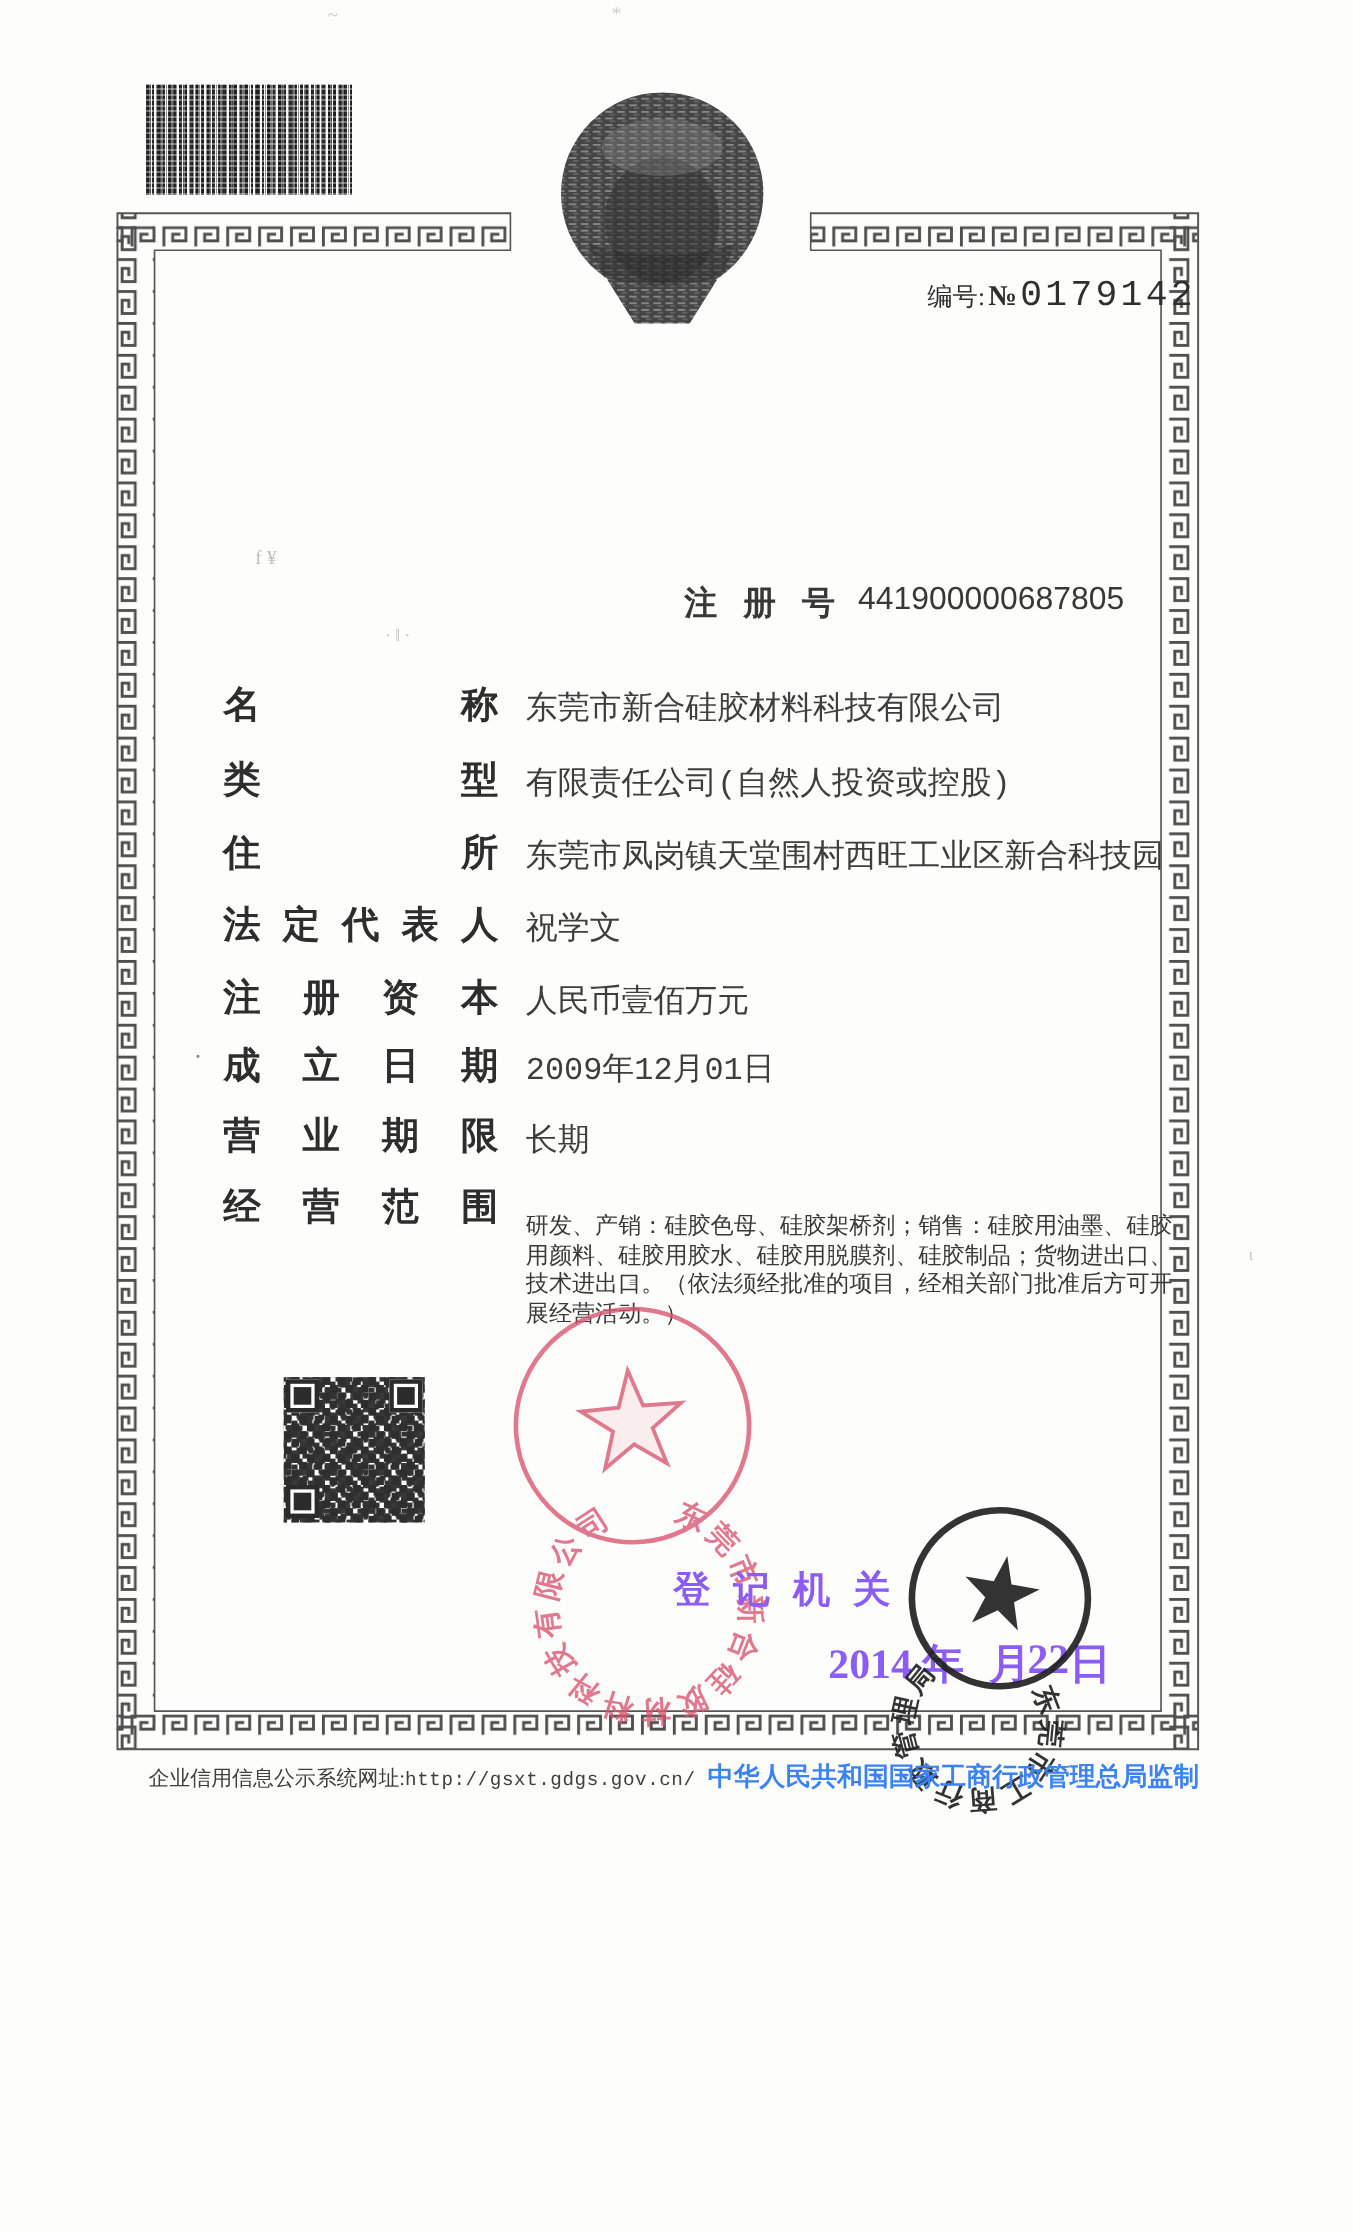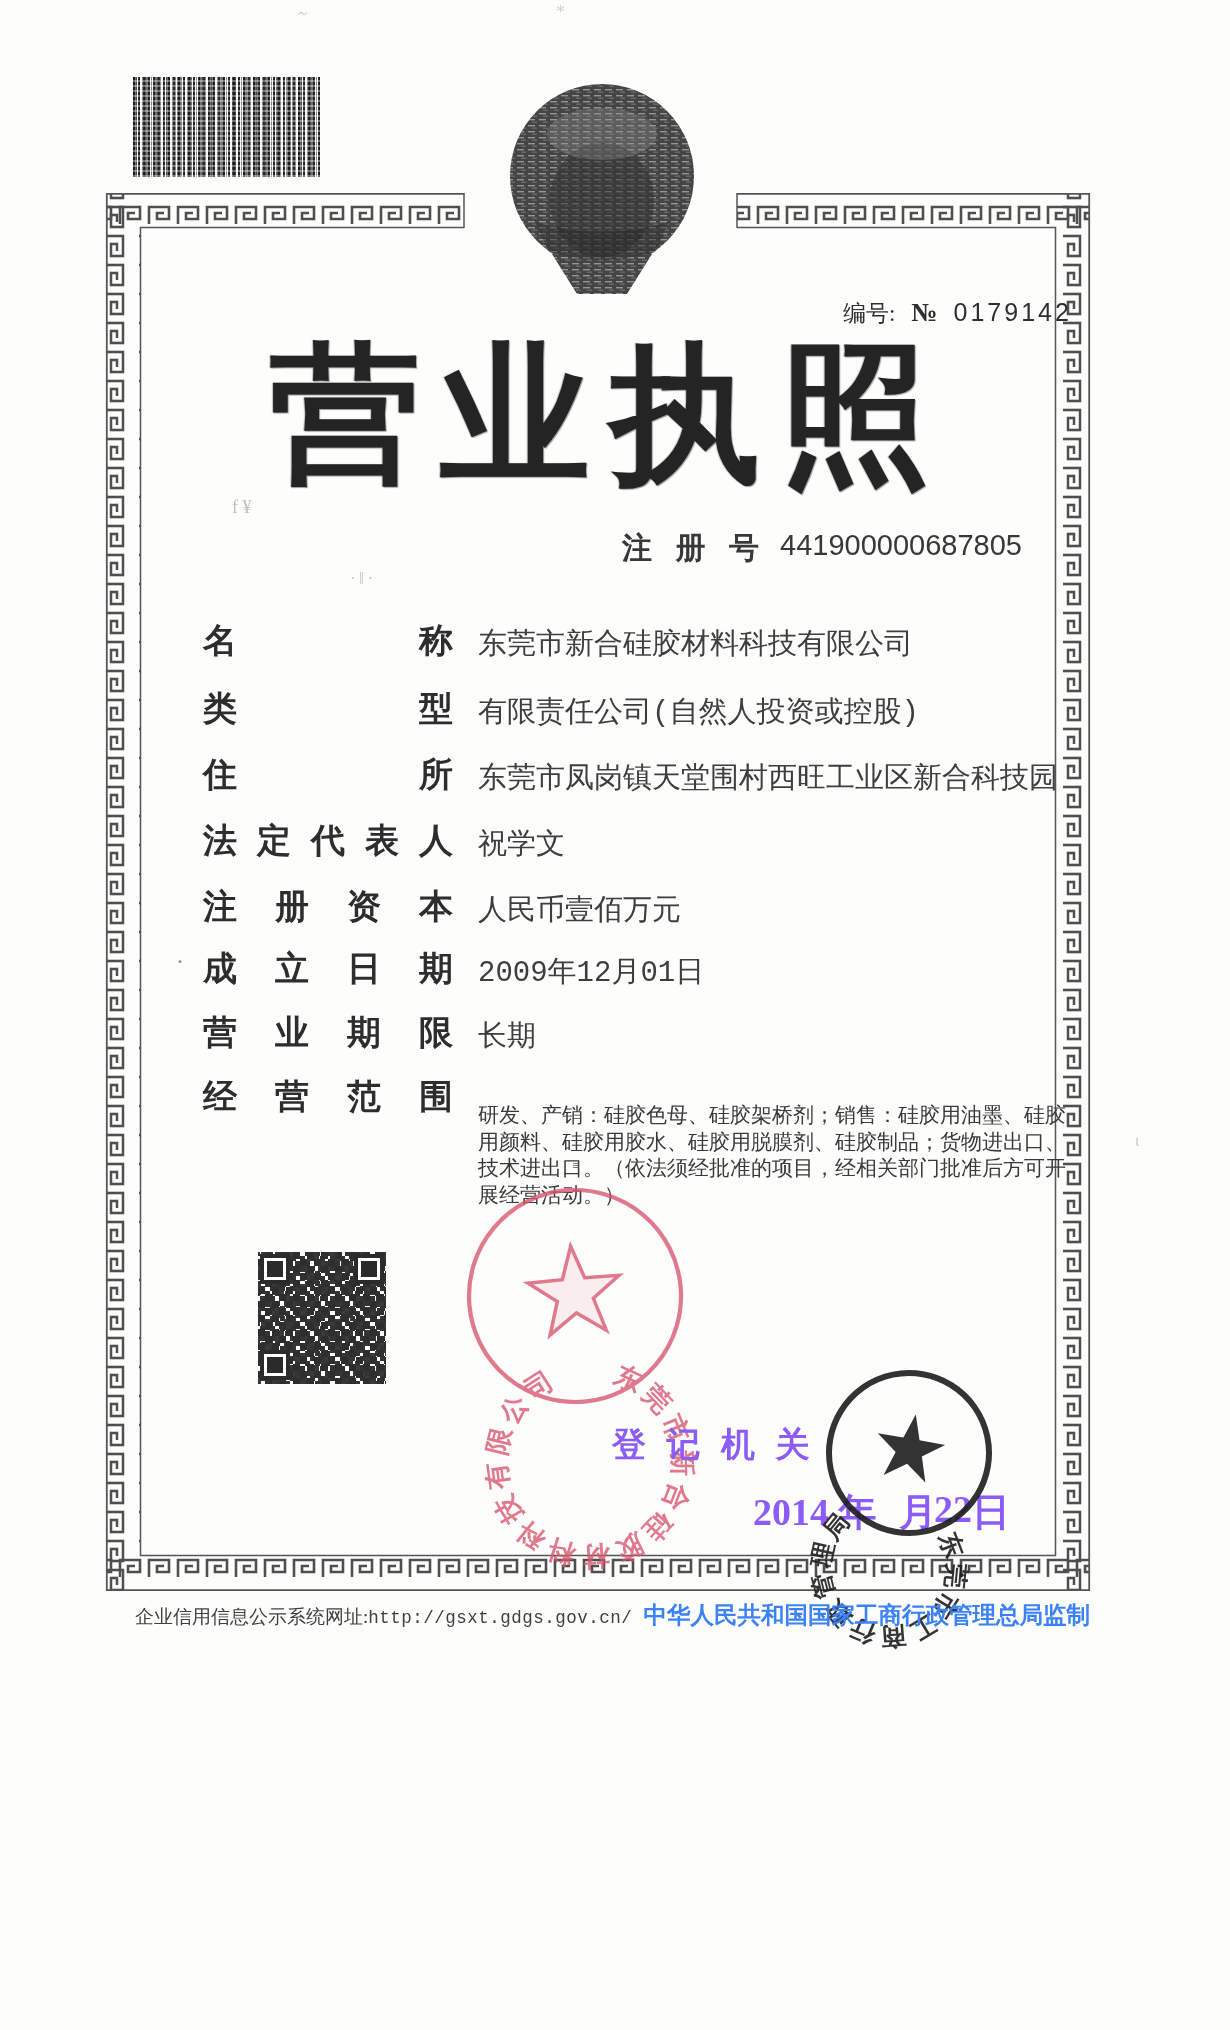"编号:" .serial { gap: 16px -> 3px }
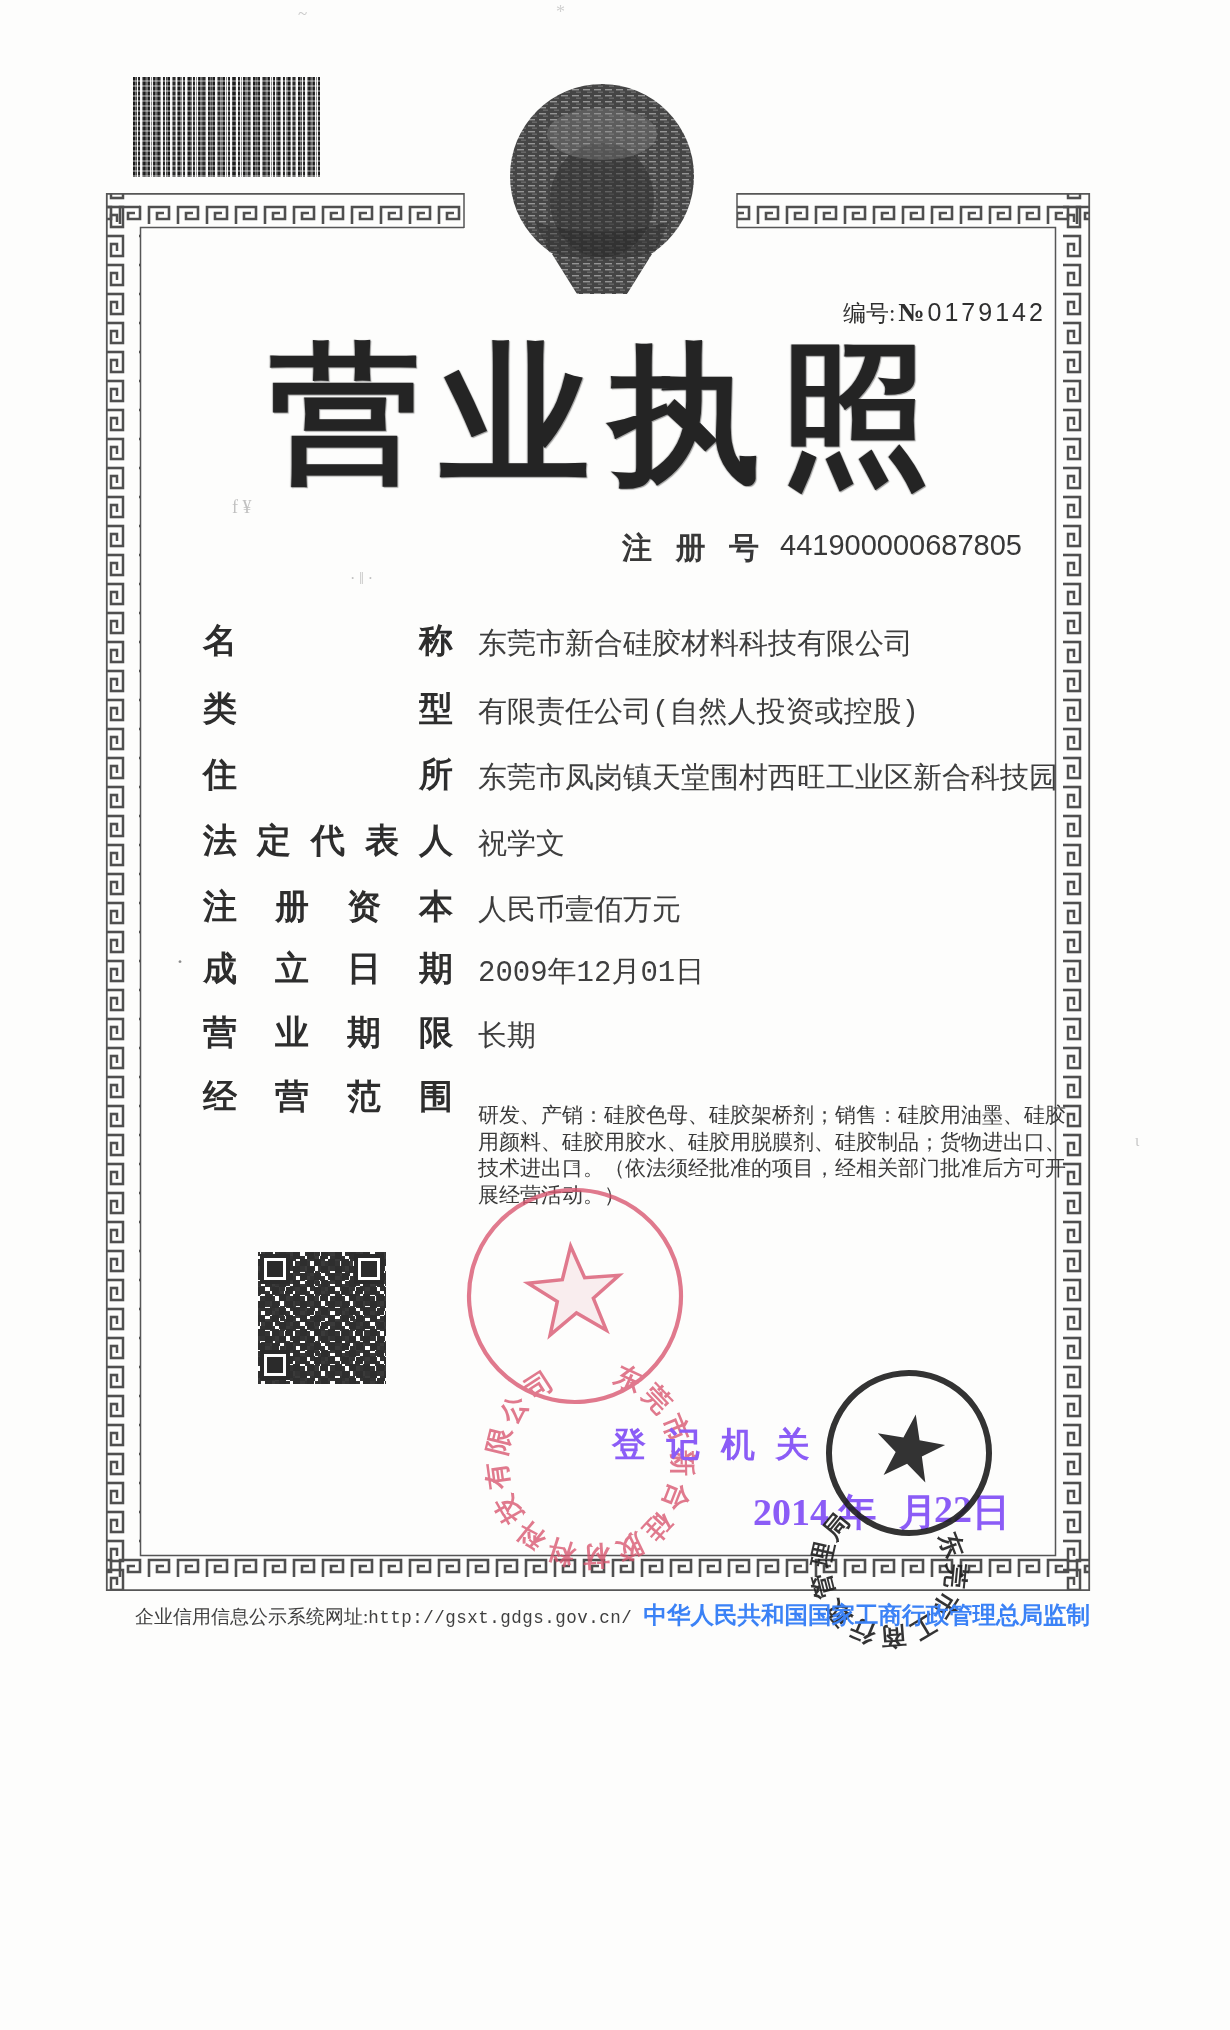"0179142" .serial .num { font-family: Liberation Sans, sans-serif -> Liberation Mono, monospace; font-size: 25px -> 33px; margin-top: 48px -> none }
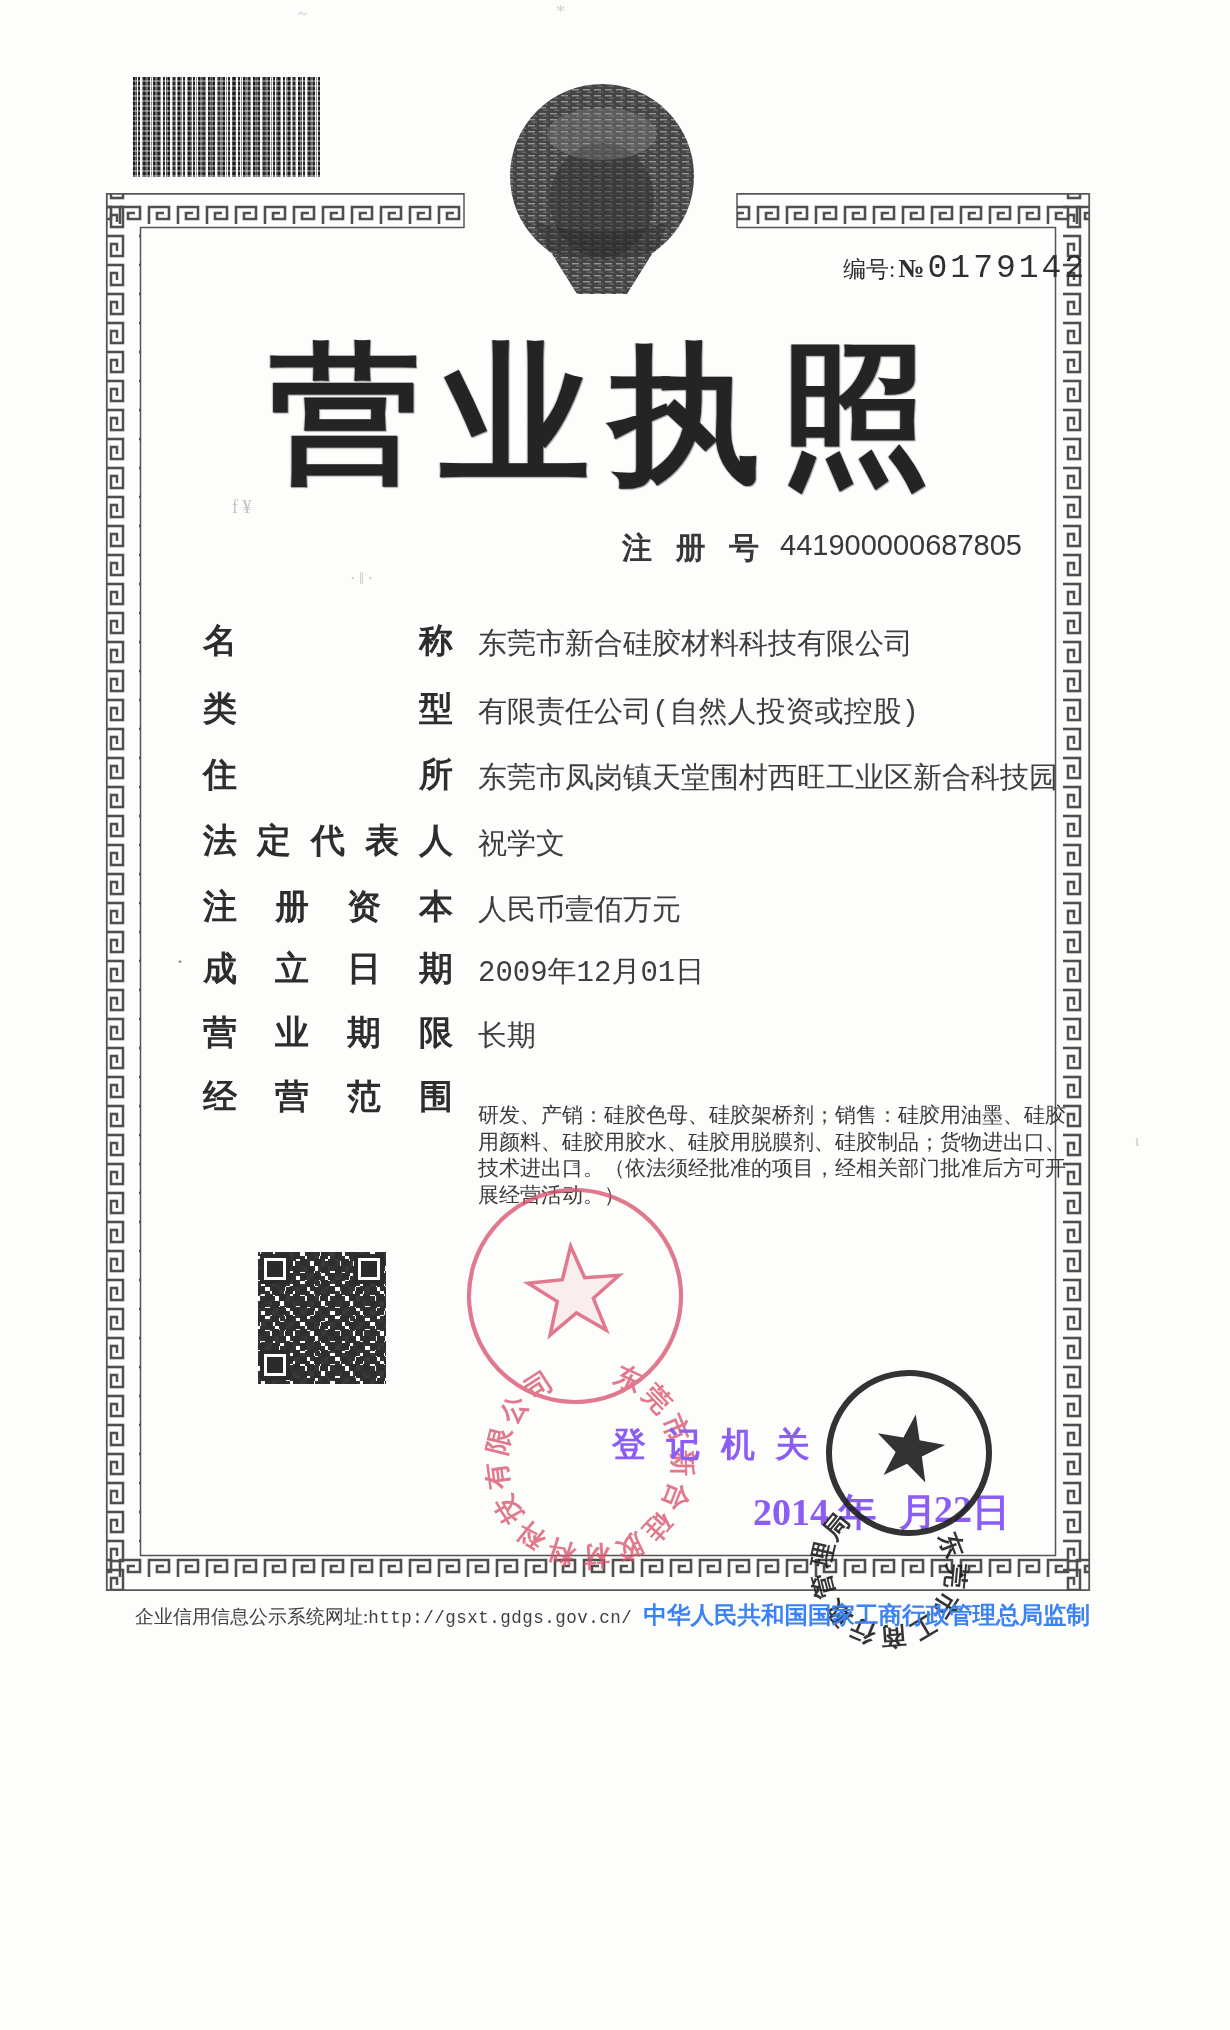"营业执照" div.title { html: <div>营业执照</div> -> none }
